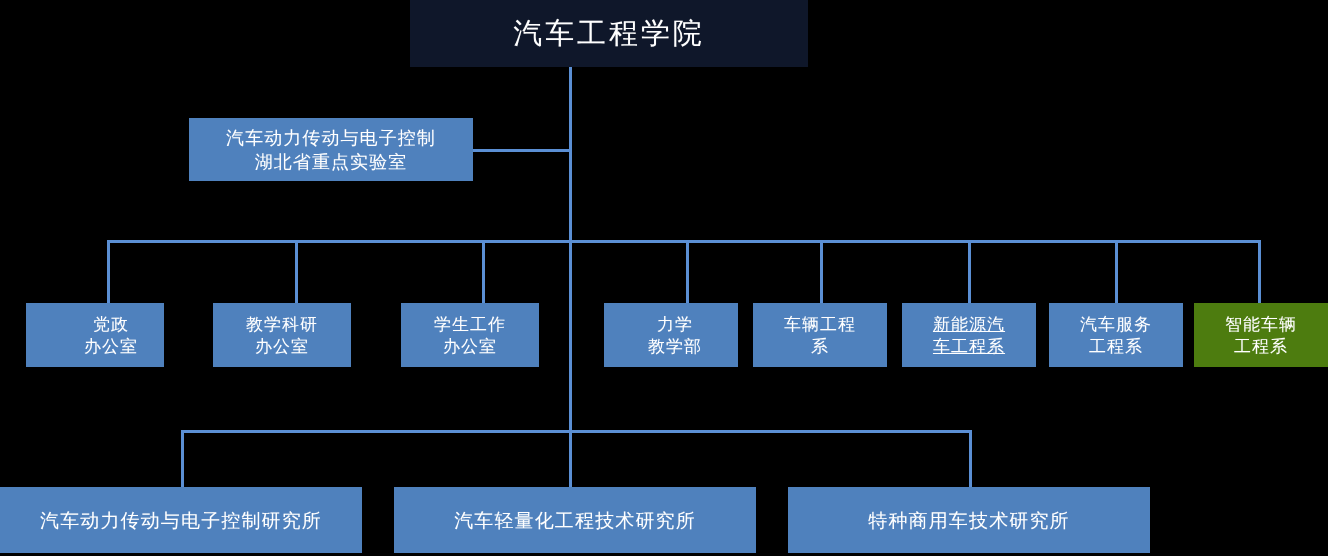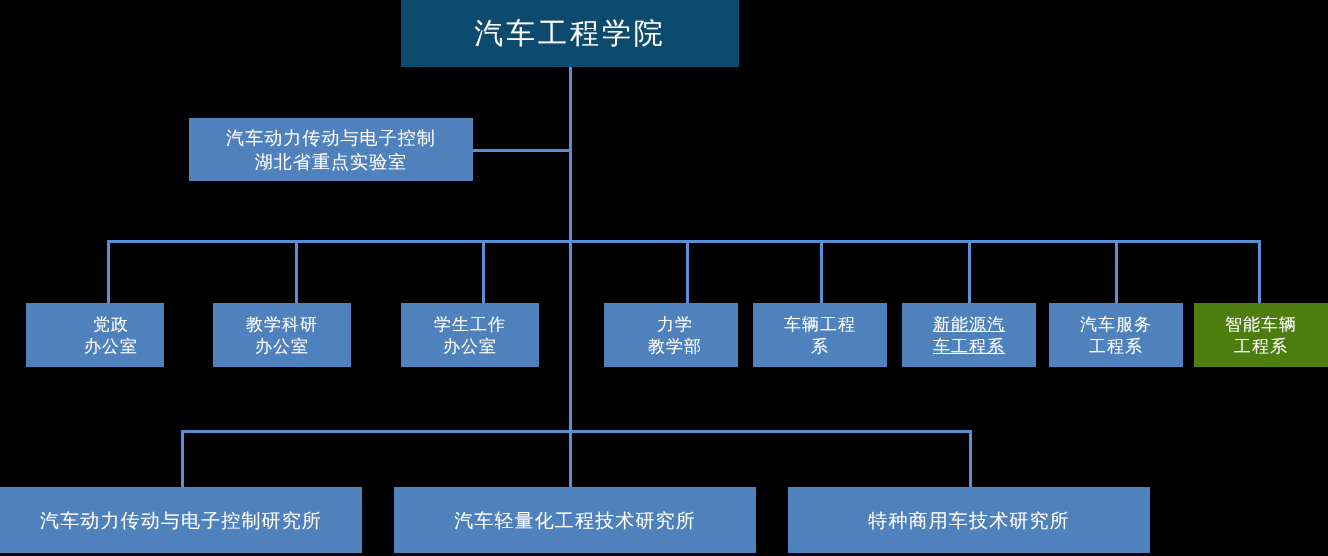"汽车工程学院" div.node { background: #0c4a6e -> #0f172a; left: 401px -> 410px; width: 338px -> 398px }
